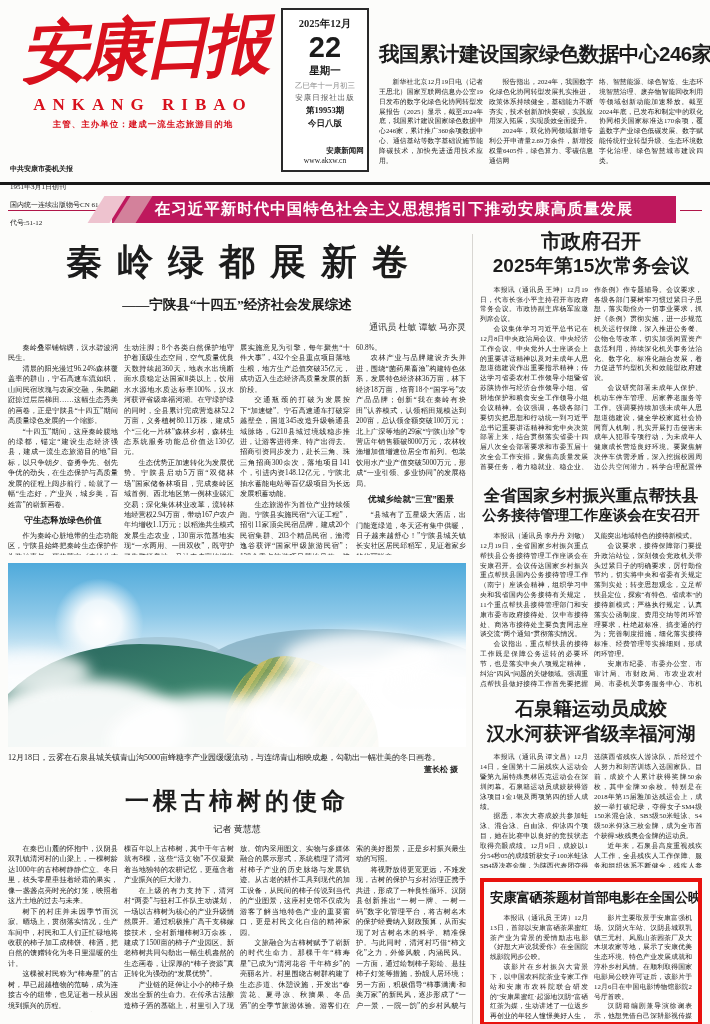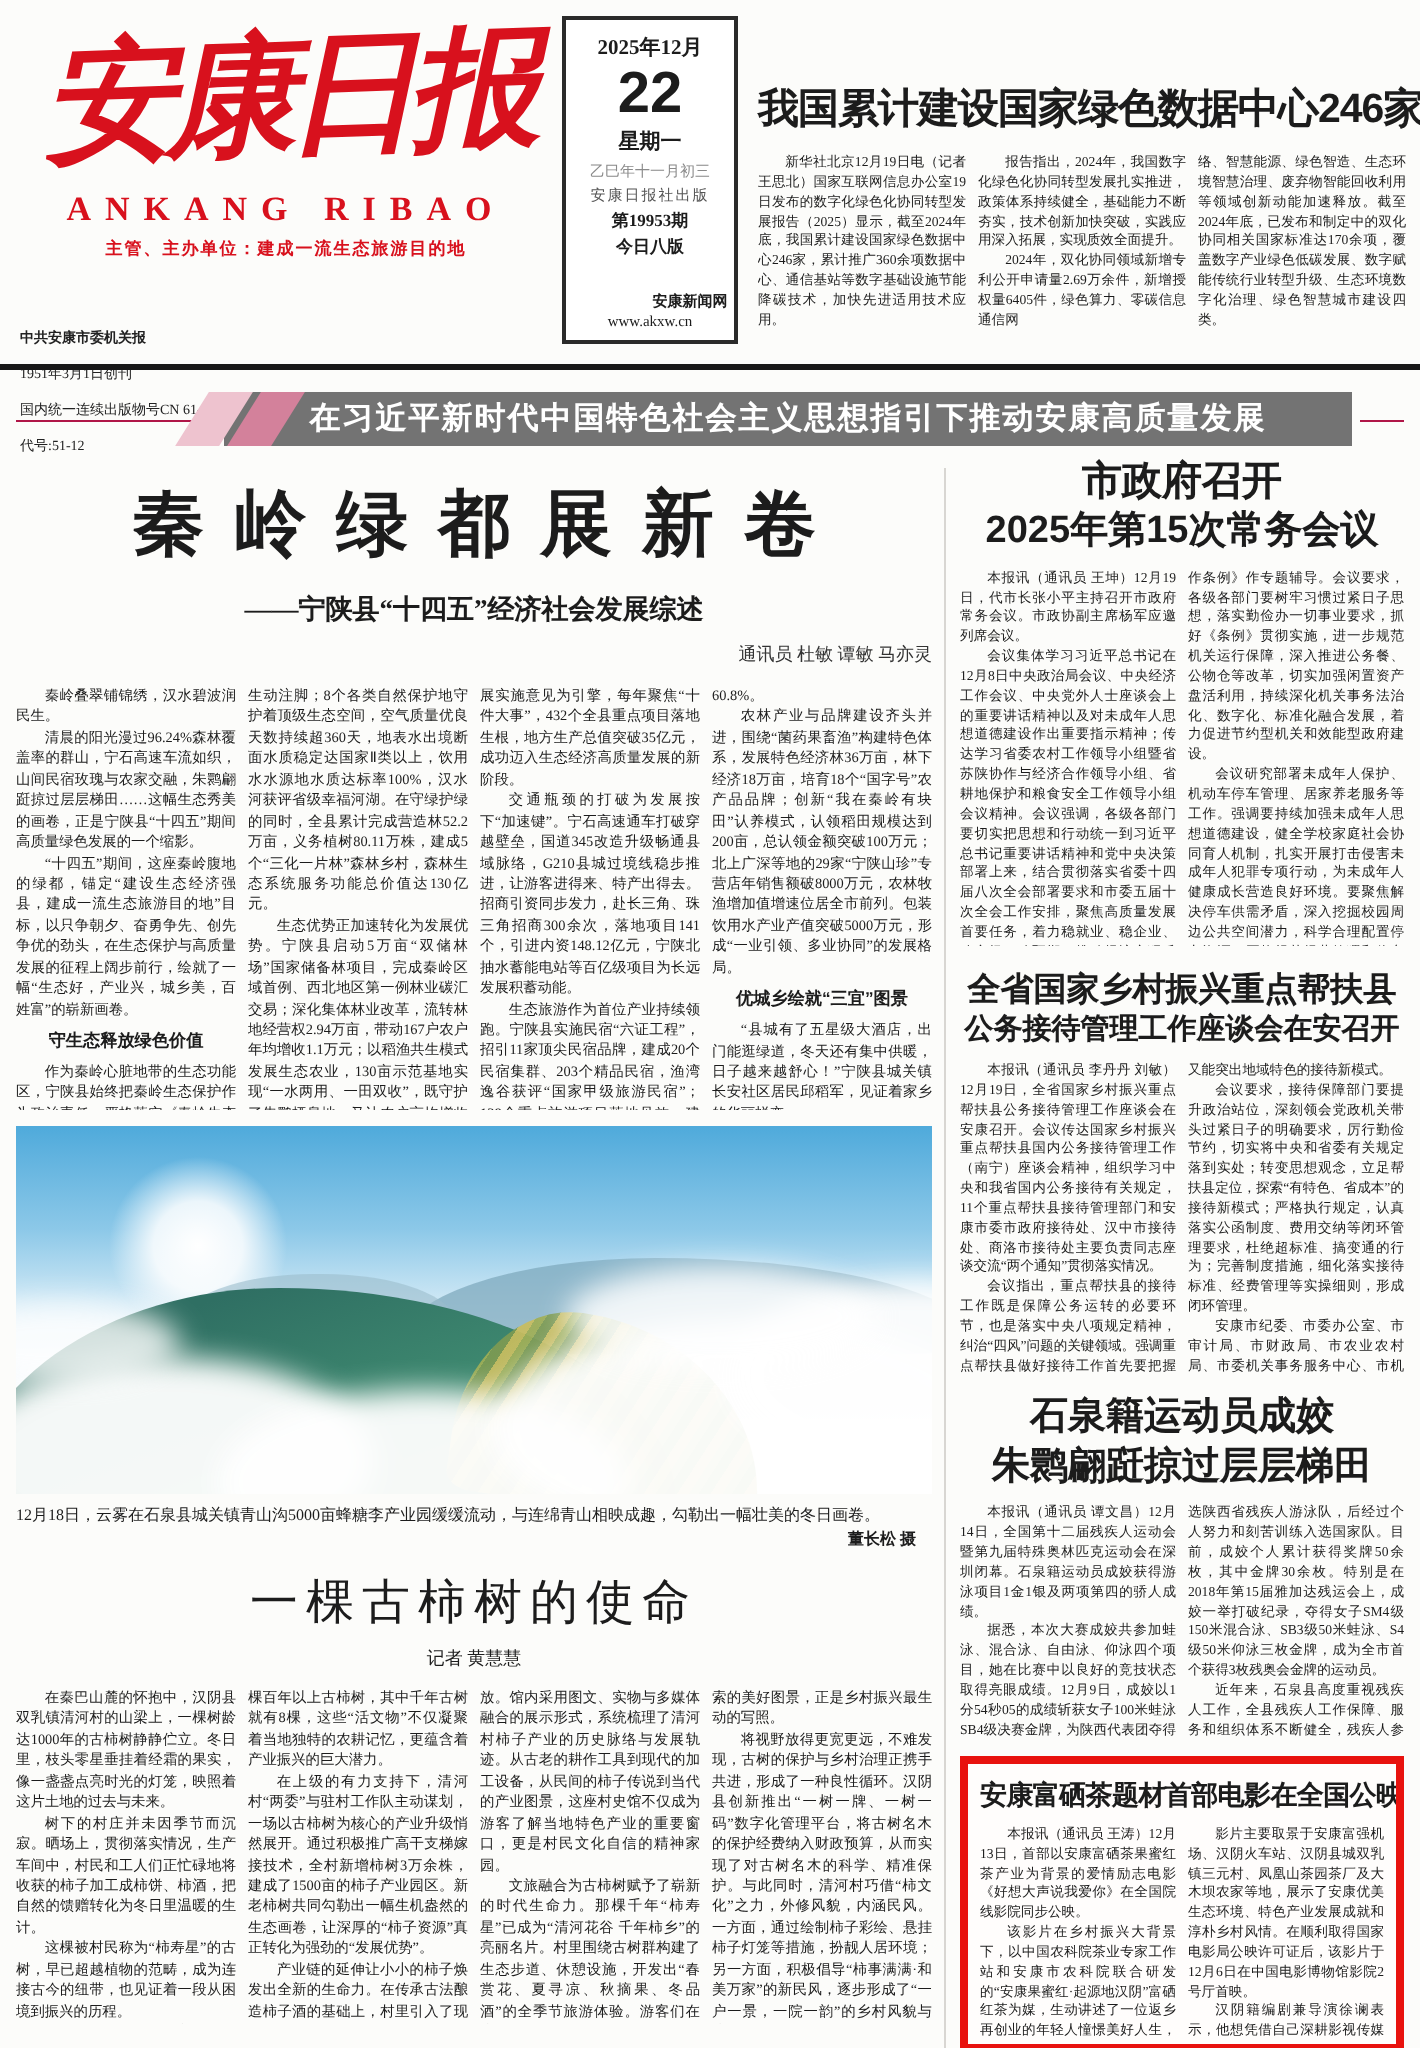"在习近平新时代中国特色社会主义思想指引下推动安康高质量发展" .banner { background: #737373 -> #be185d }
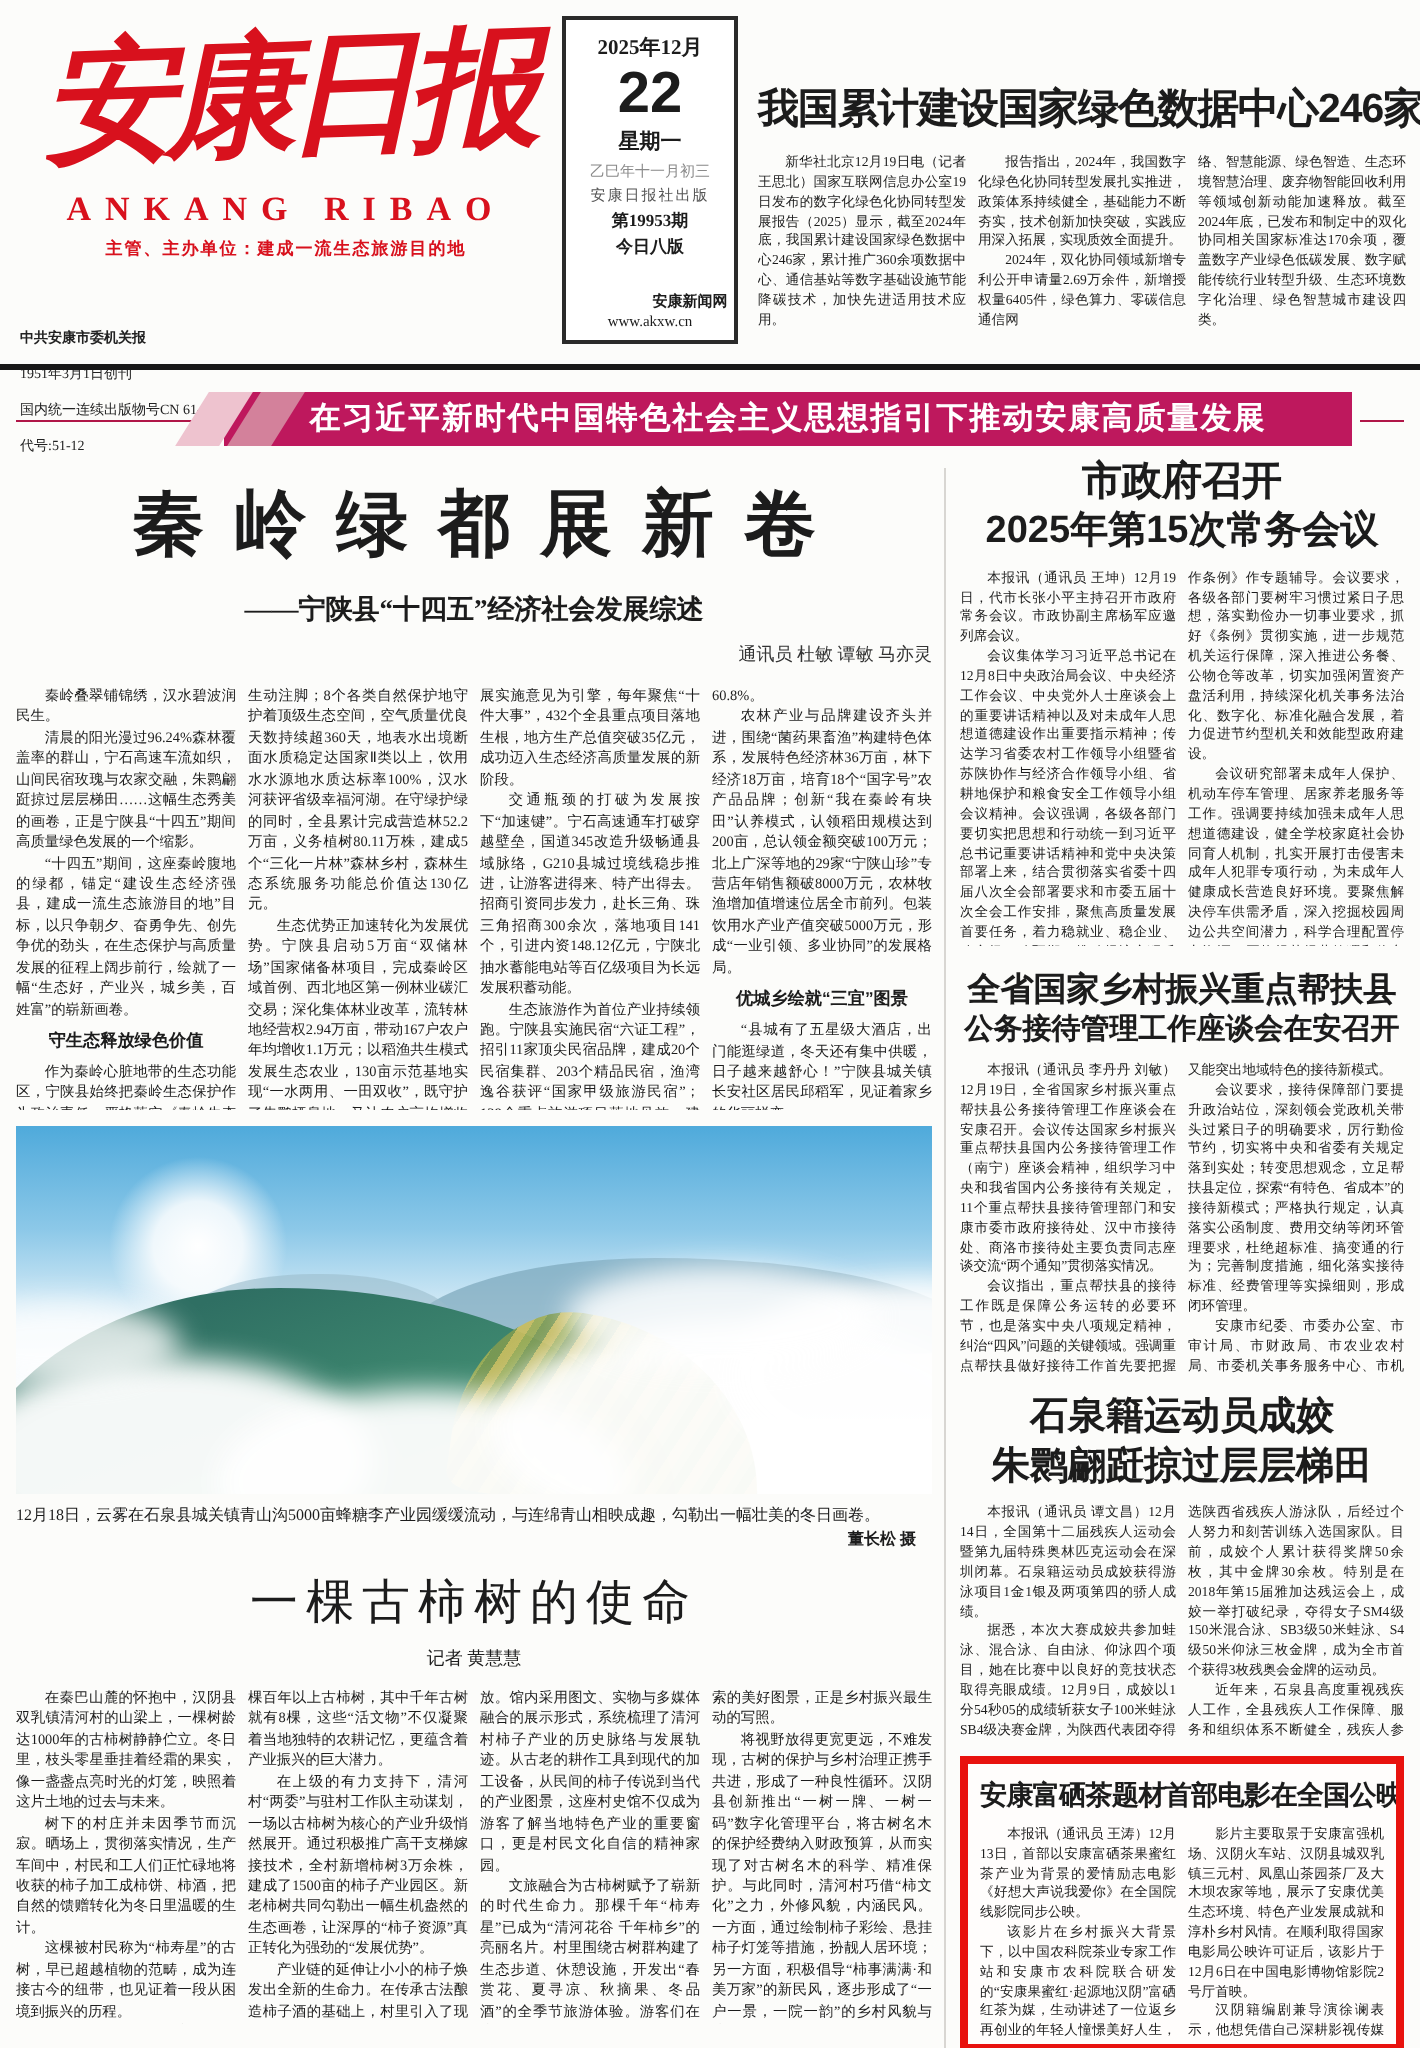"朱鹮翩跹掠过层层梯田" span.l2 { text: 朱鹮翩跹掠过层层梯田 -> 汉水河获评省级幸福河湖 }
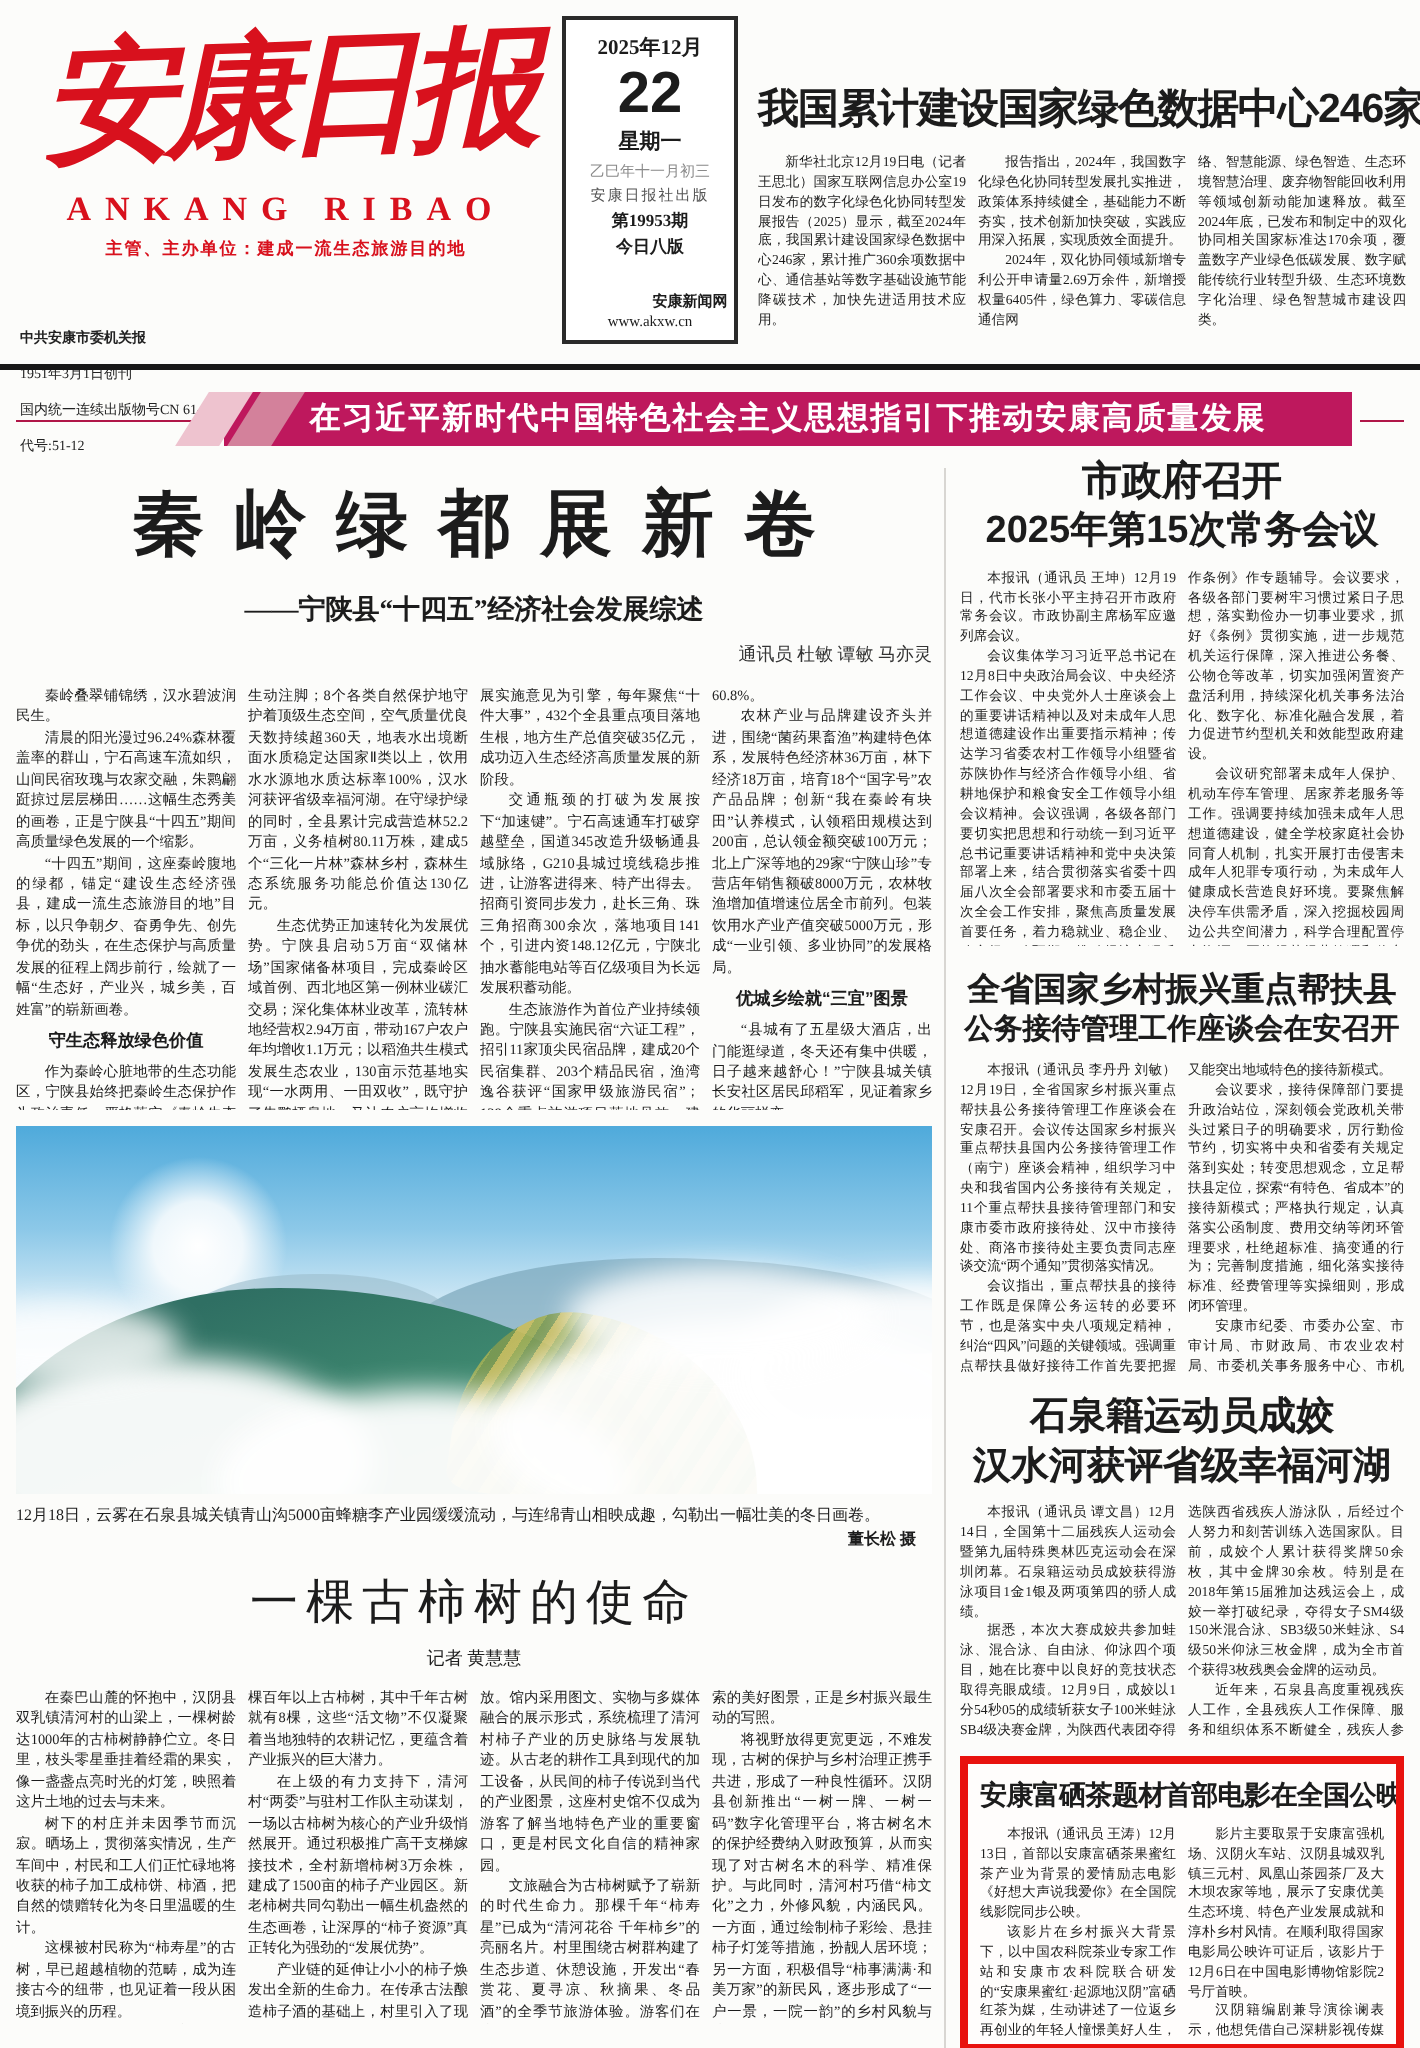"一棵古柿树的使命" .tree-head { font-weight: normal -> bold }
